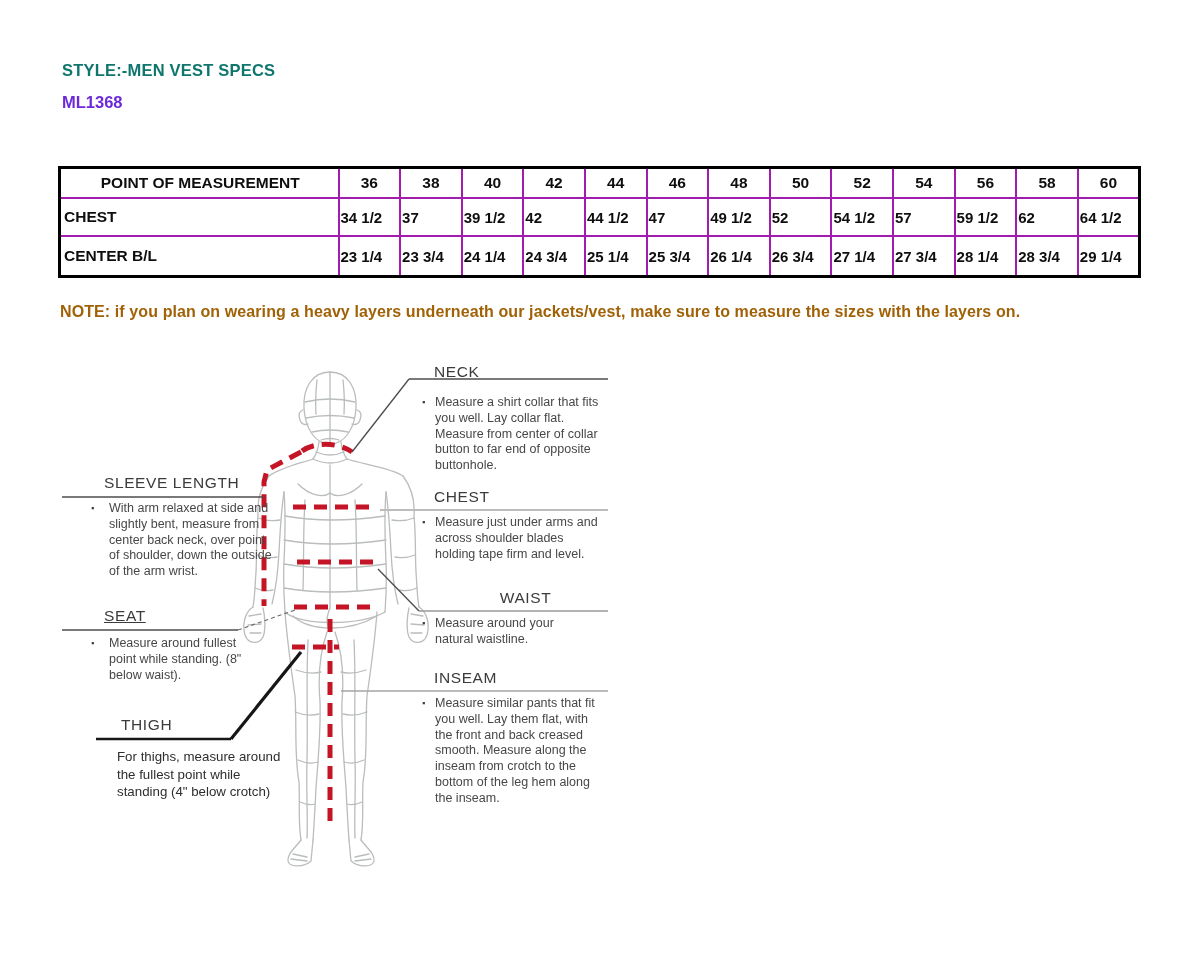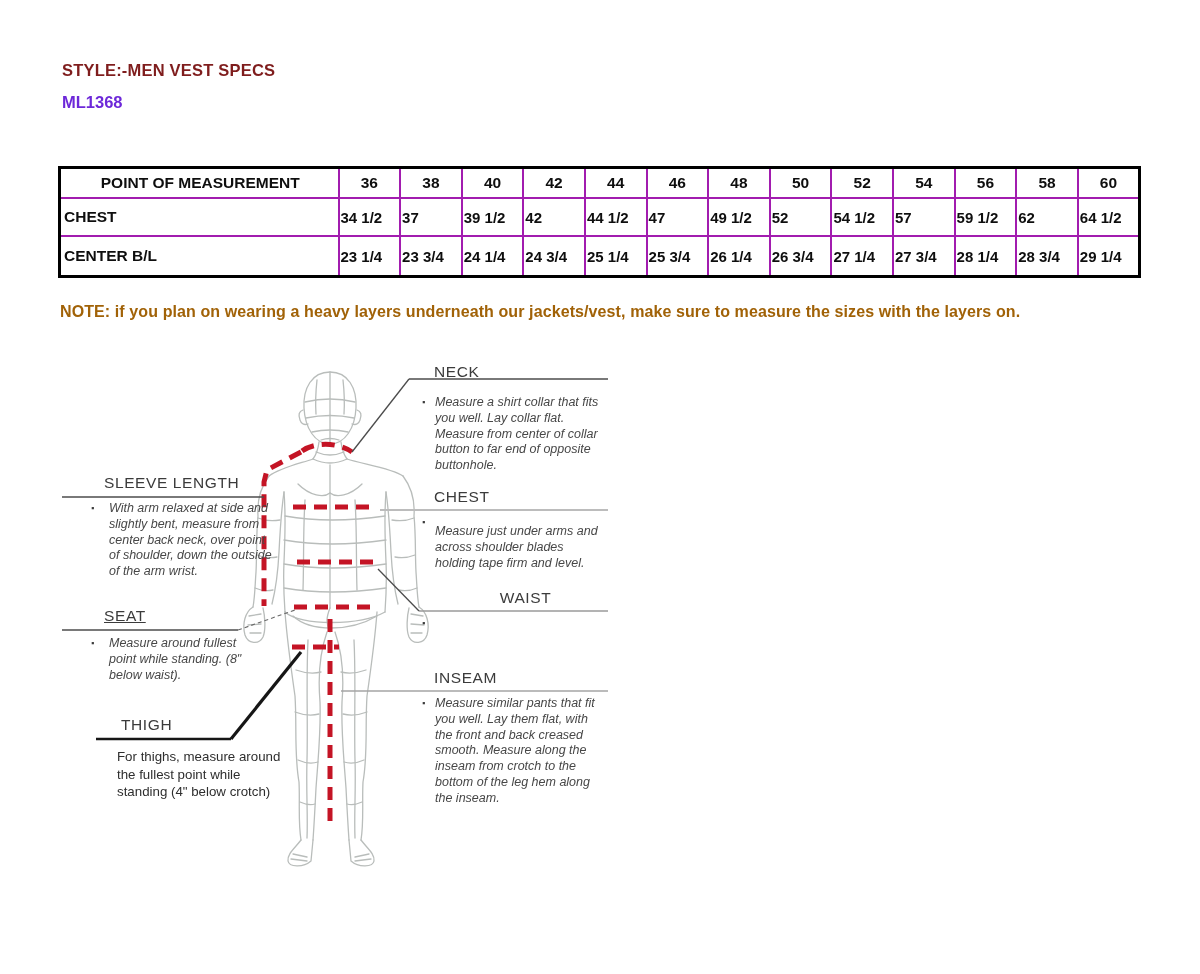"STYLE:-MEN VEST SPECS" .doc-title { color: #7f1d1d -> #0f766e }
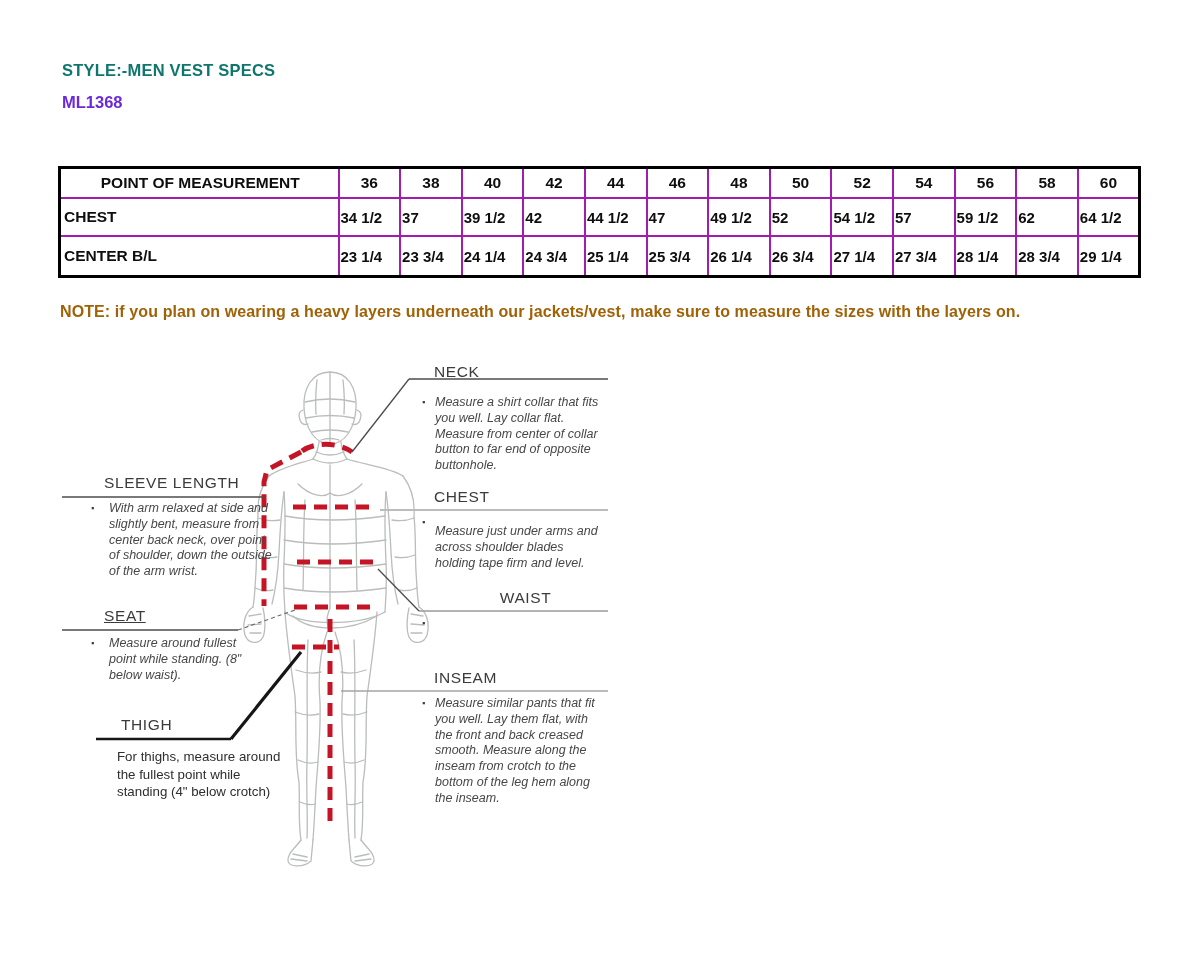"Measure a shirt collar that" .sec .txt { font-style: italic -> none }
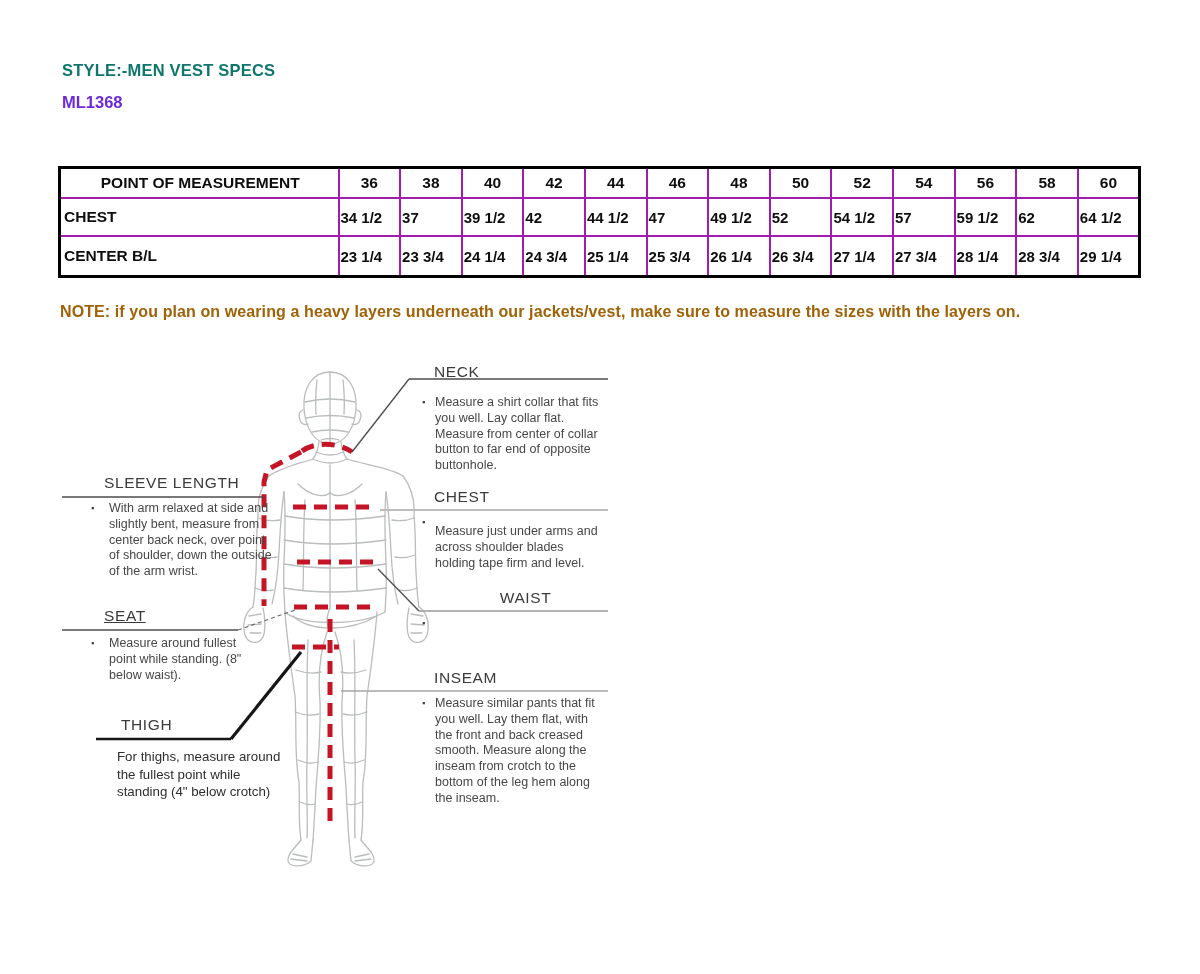"Measure just under arms and" span.txt { margin-top: 9px -> none }
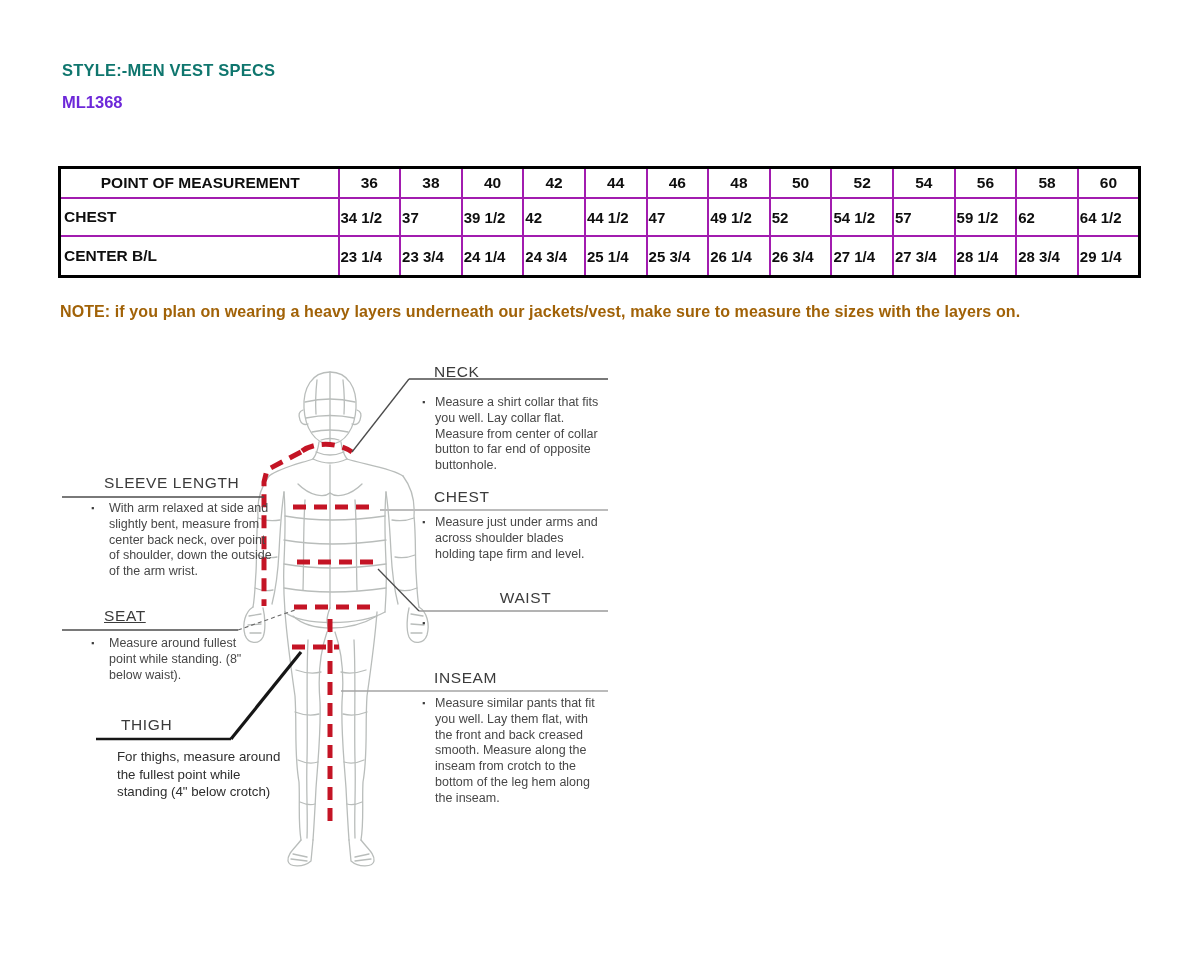"Measure around your natural waistline." span.txt { html: none -> <span>Measure around your natural waistline.</span> }
